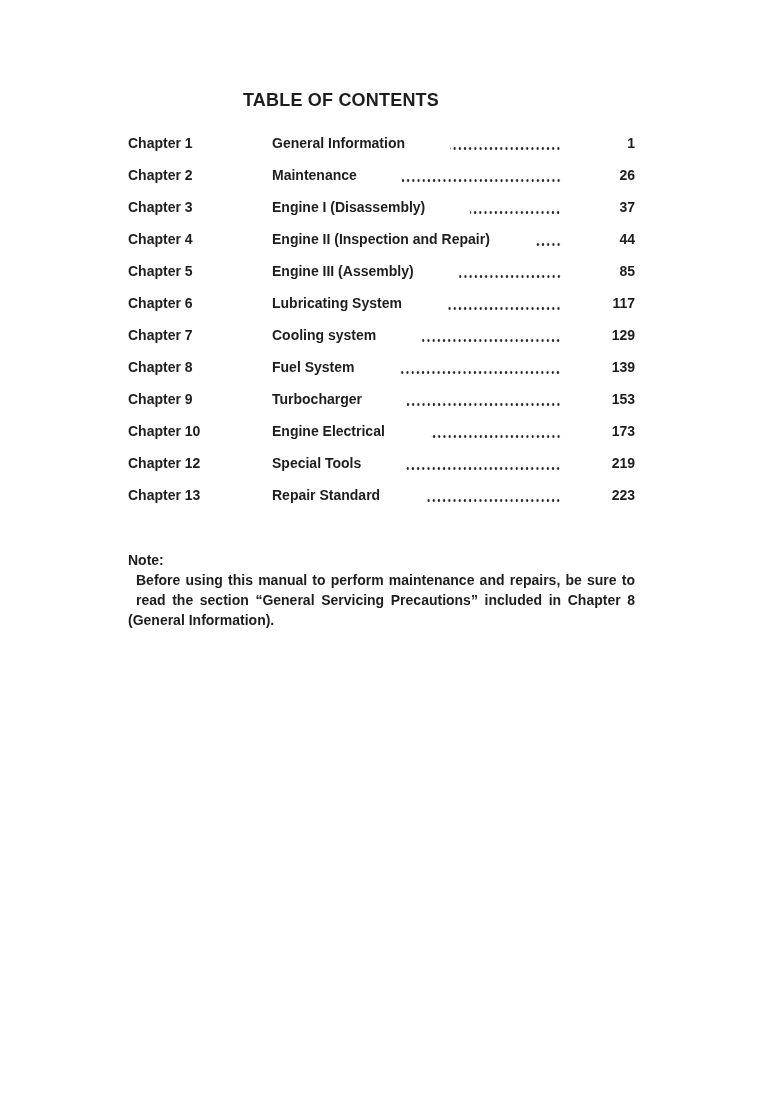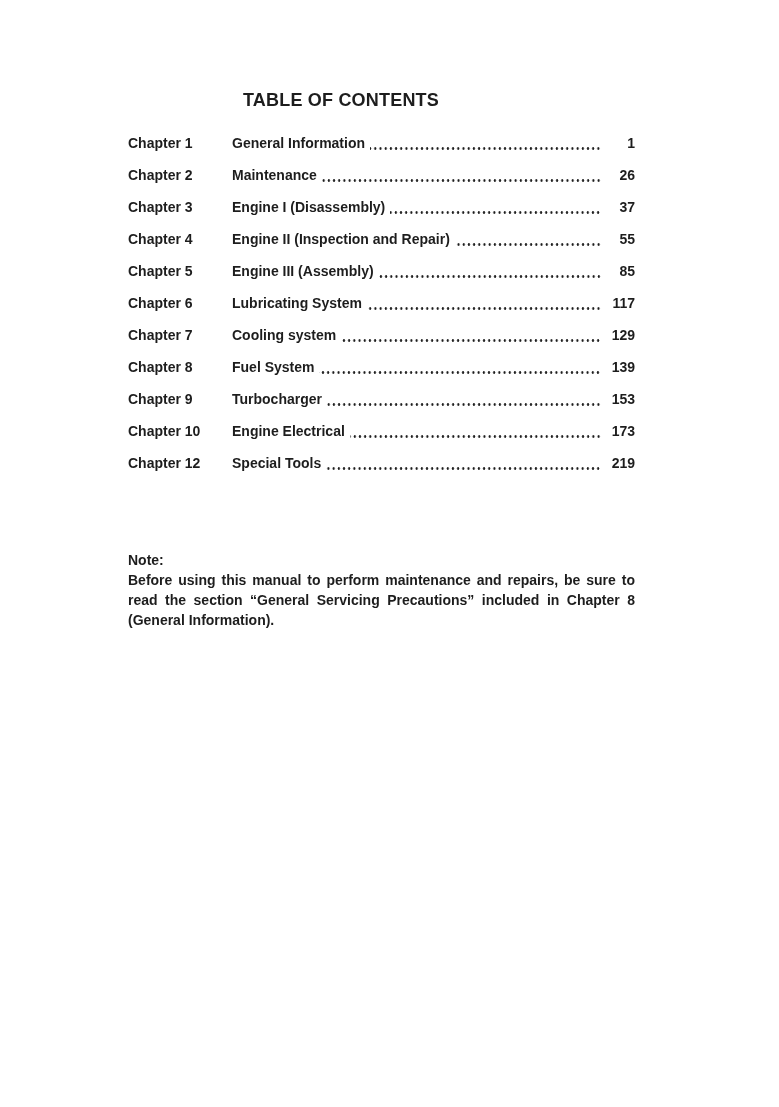"Chapter 1" .toc-row { gap: none -> 40px }
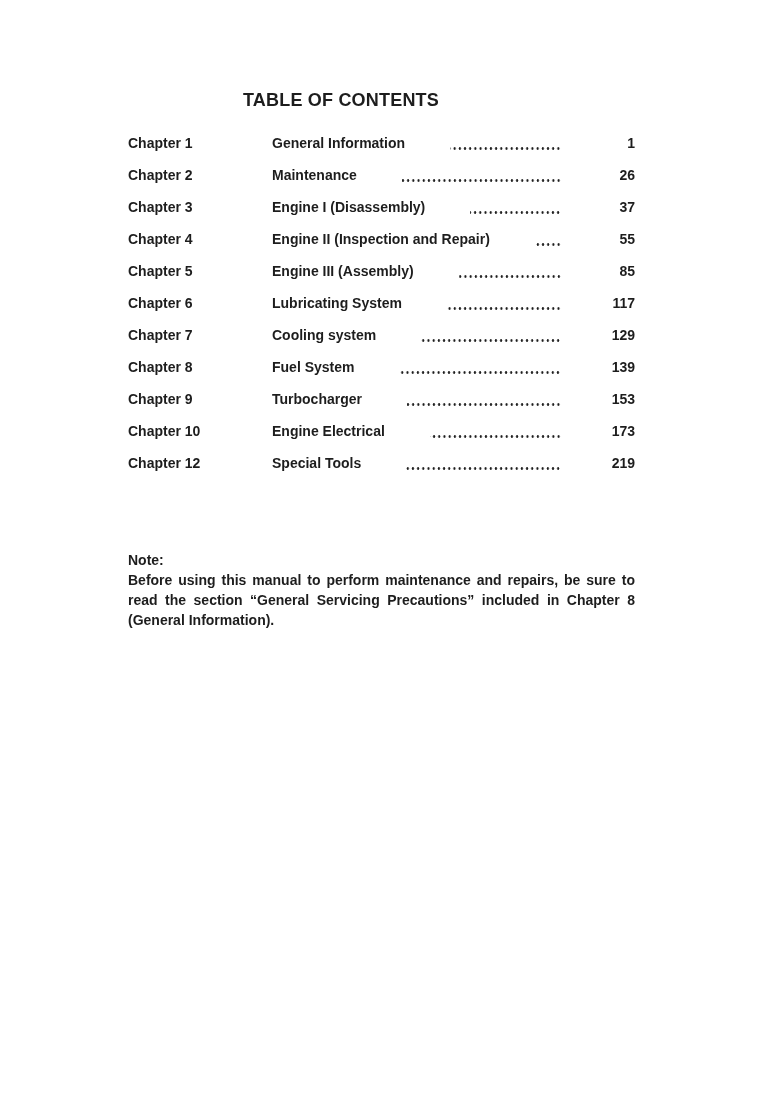"55" span.toc-page { text: 55 -> 44 }
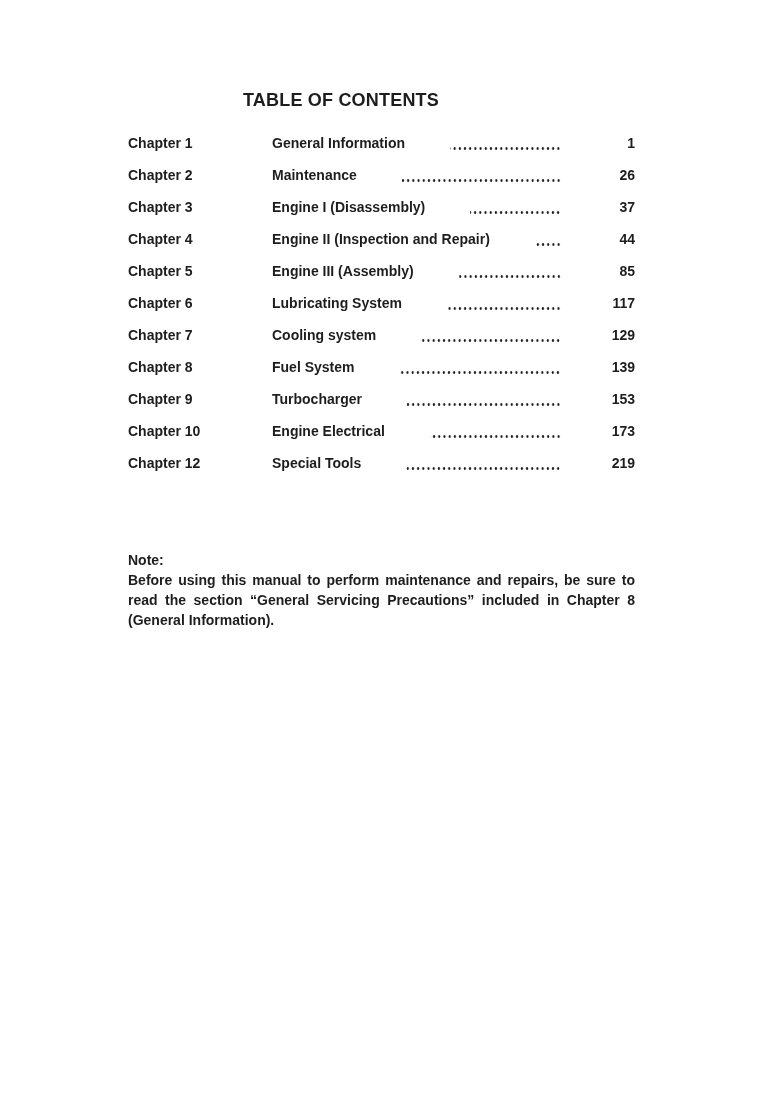"Chapter 13" div.toc-row { html: none -> <div> <span>Chapter 13</span> <span>Repair Standard</span> <span></span> <span>223</span> </div> }
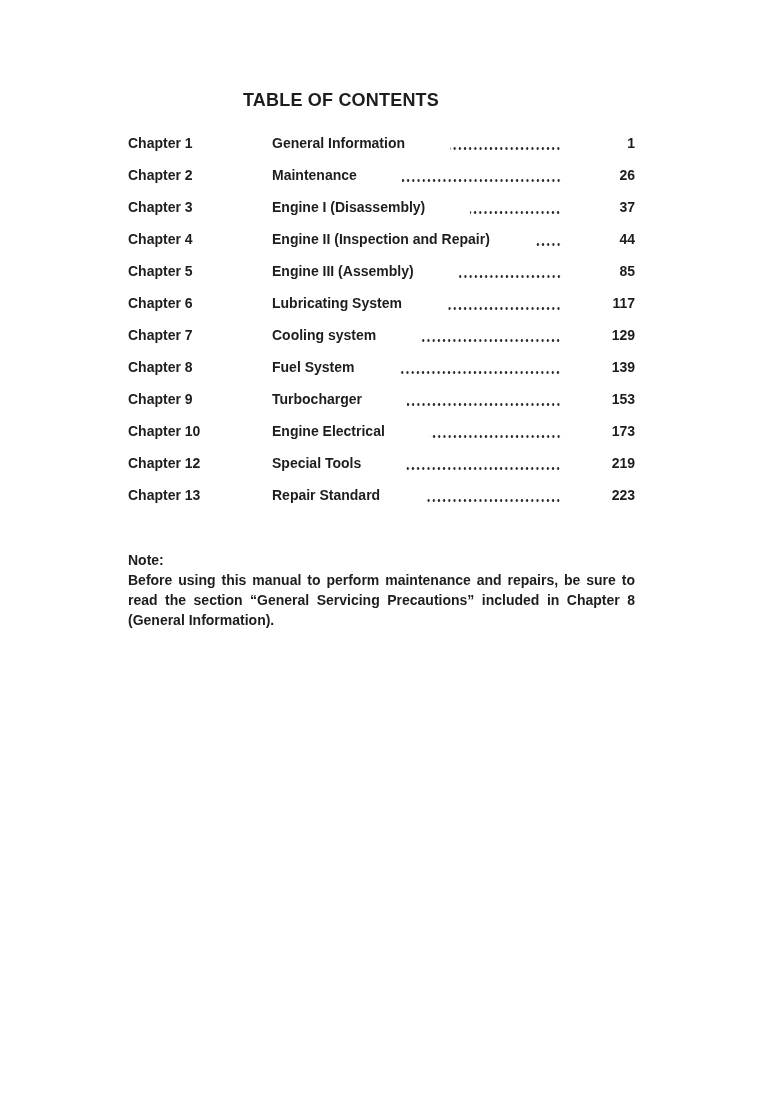"Before using this manual to" .note-line.justify { margin-left: none -> 8px }
